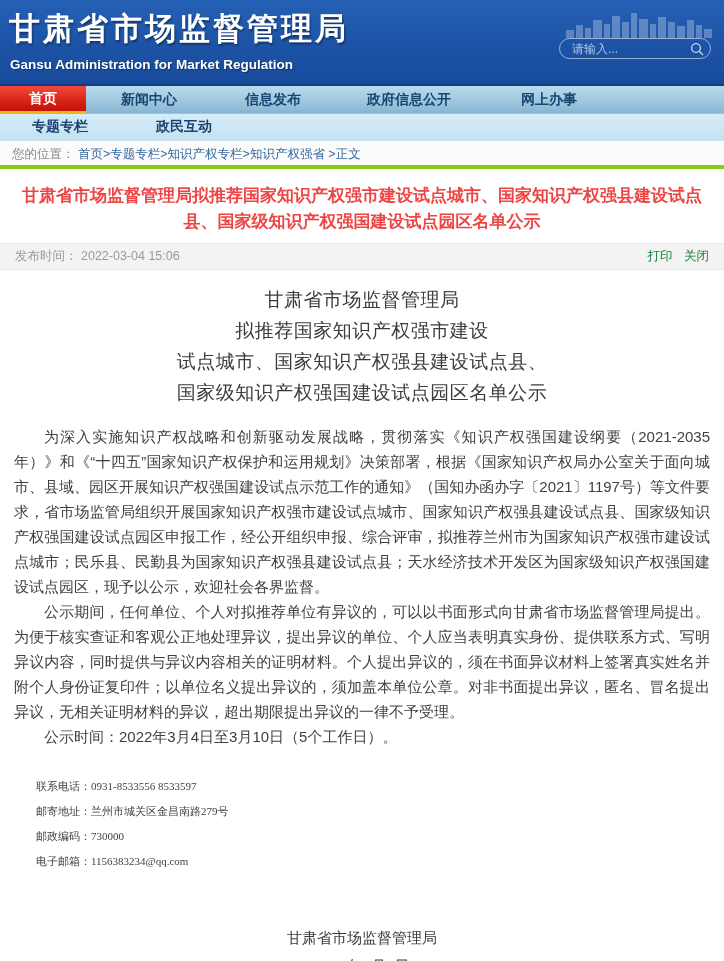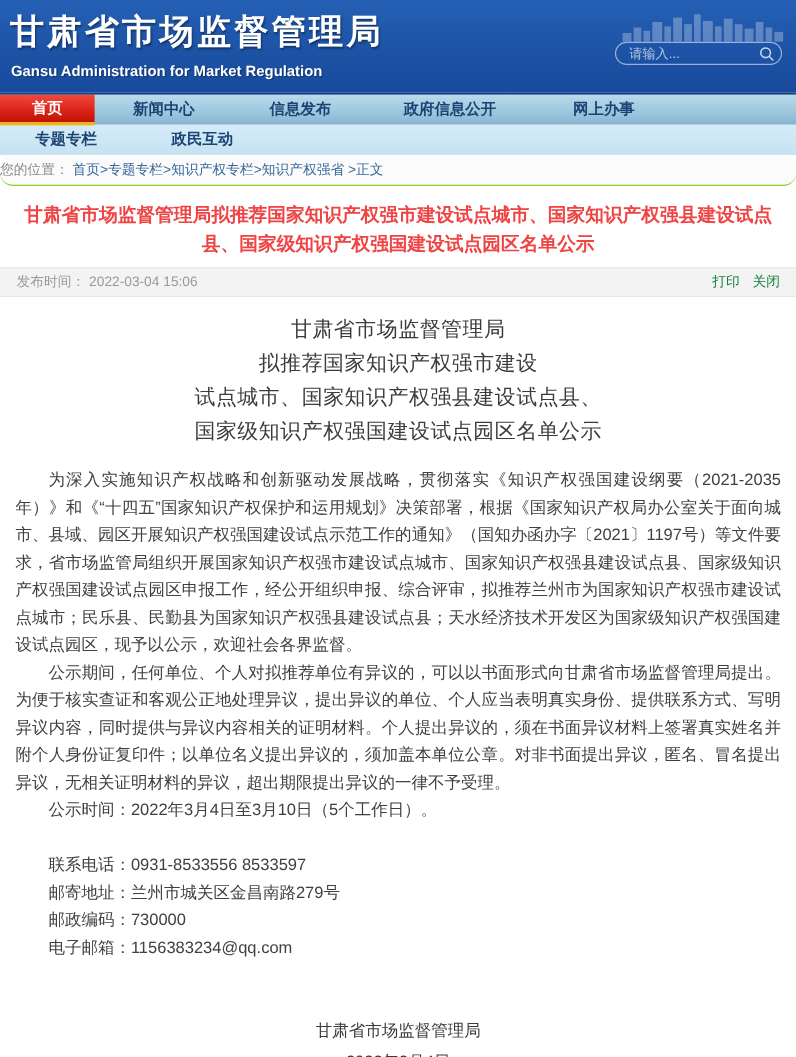"您的位置： 首页>专题专栏>知识产权专栏>知识产权强省 >正文" .breadcrumb-bar { border-bottom: 1px solid #84cc16 -> 4px solid #84cc16; border-radius: 12px -> none; padding-left: 0 -> 12px }
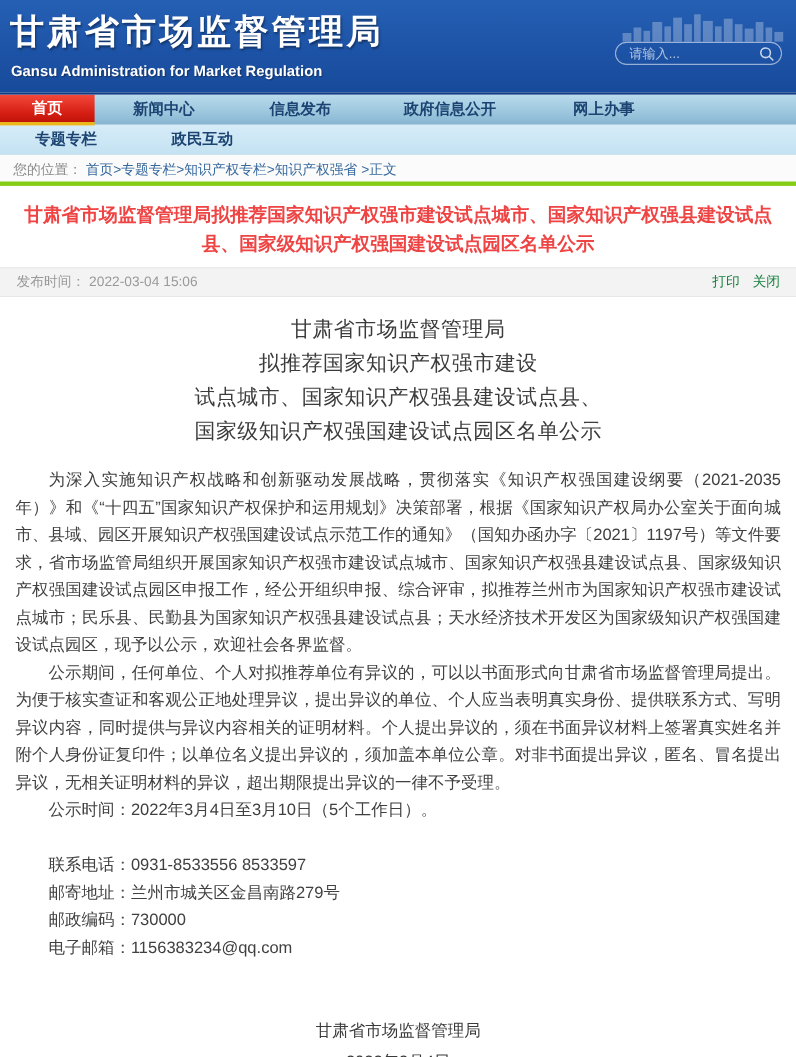"联系电话：0931-8533556 8533597" .contact-line { font-family: none -> Liberation Serif, serif; font-size: 15px -> 11px }
